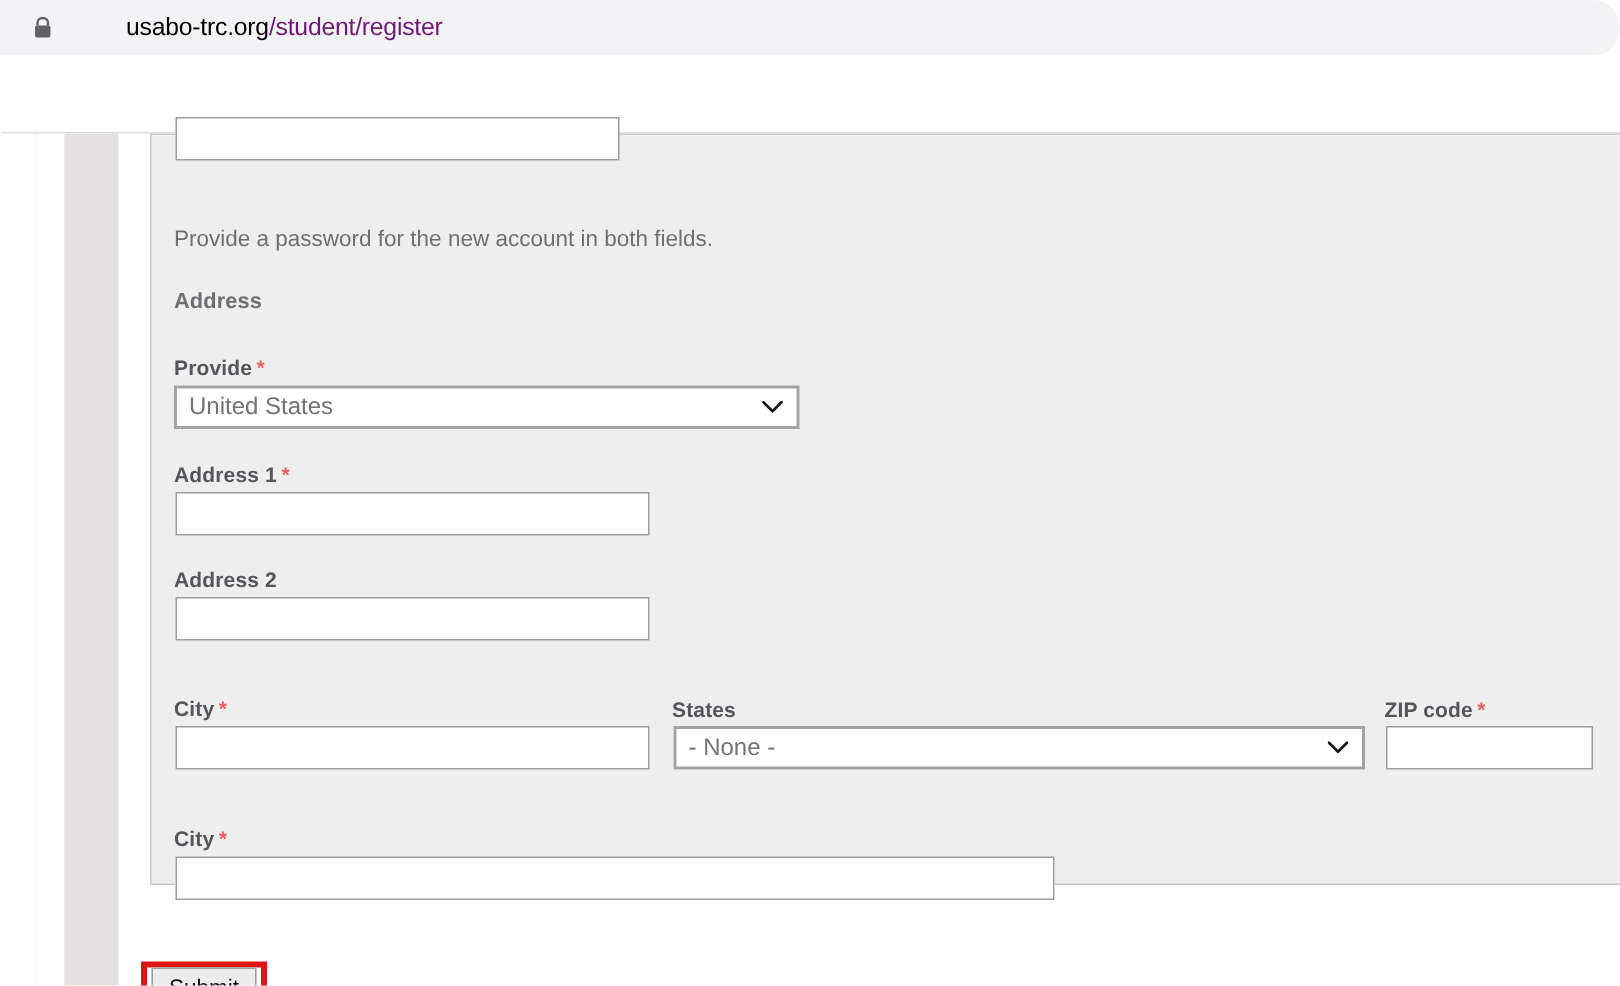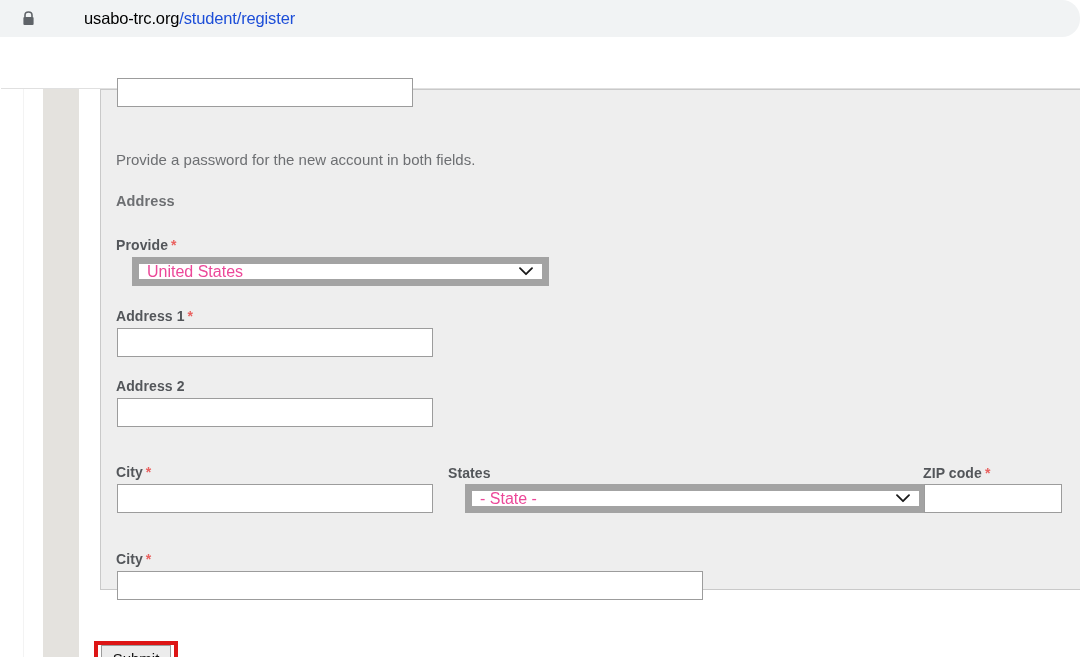"/student/register" #url-path { color: #1d4ed8 -> #701a75 }
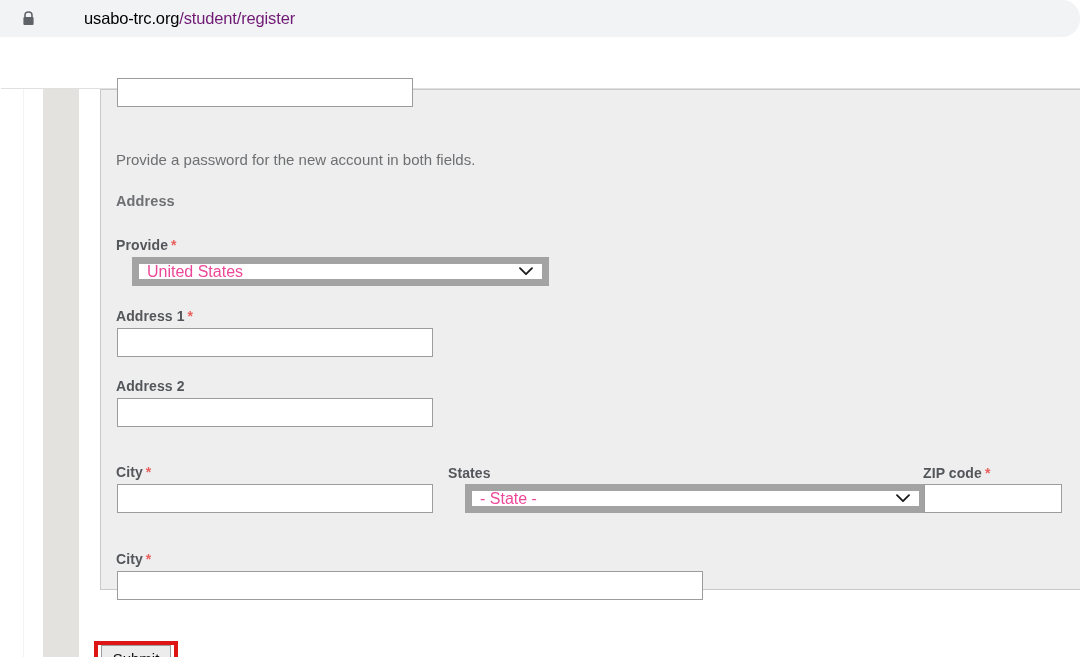"United States" .select-input { border: 7px solid #a3a3a3 -> 2px solid #a3a3a3; color: #ec4899 -> #737373; margin-left: 16px -> none }
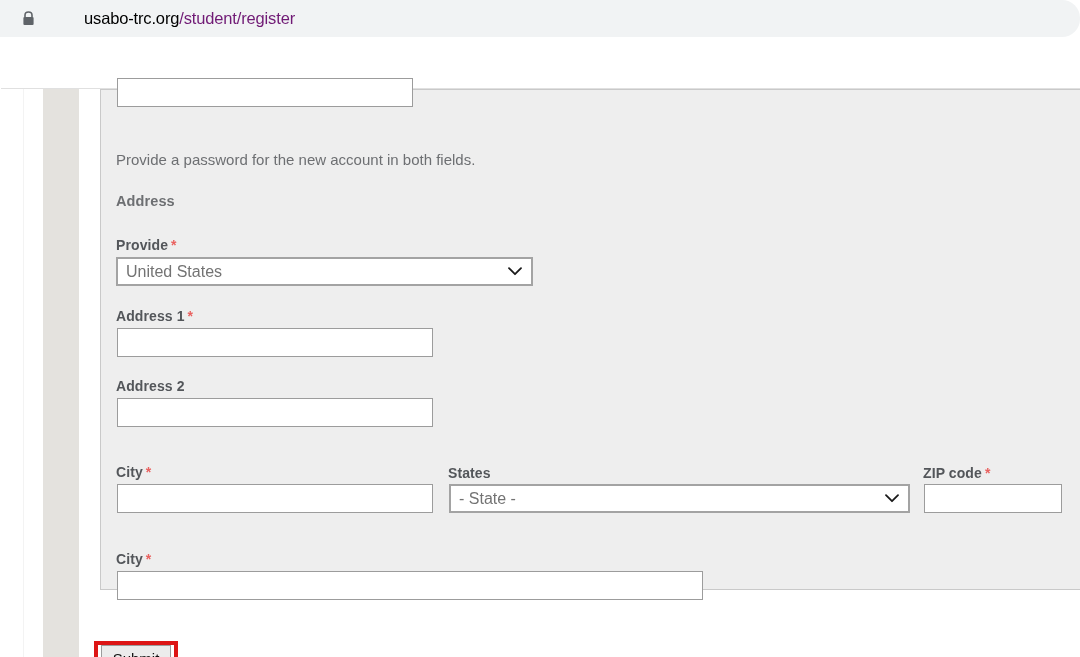"- State -" span { text: State -> None }
